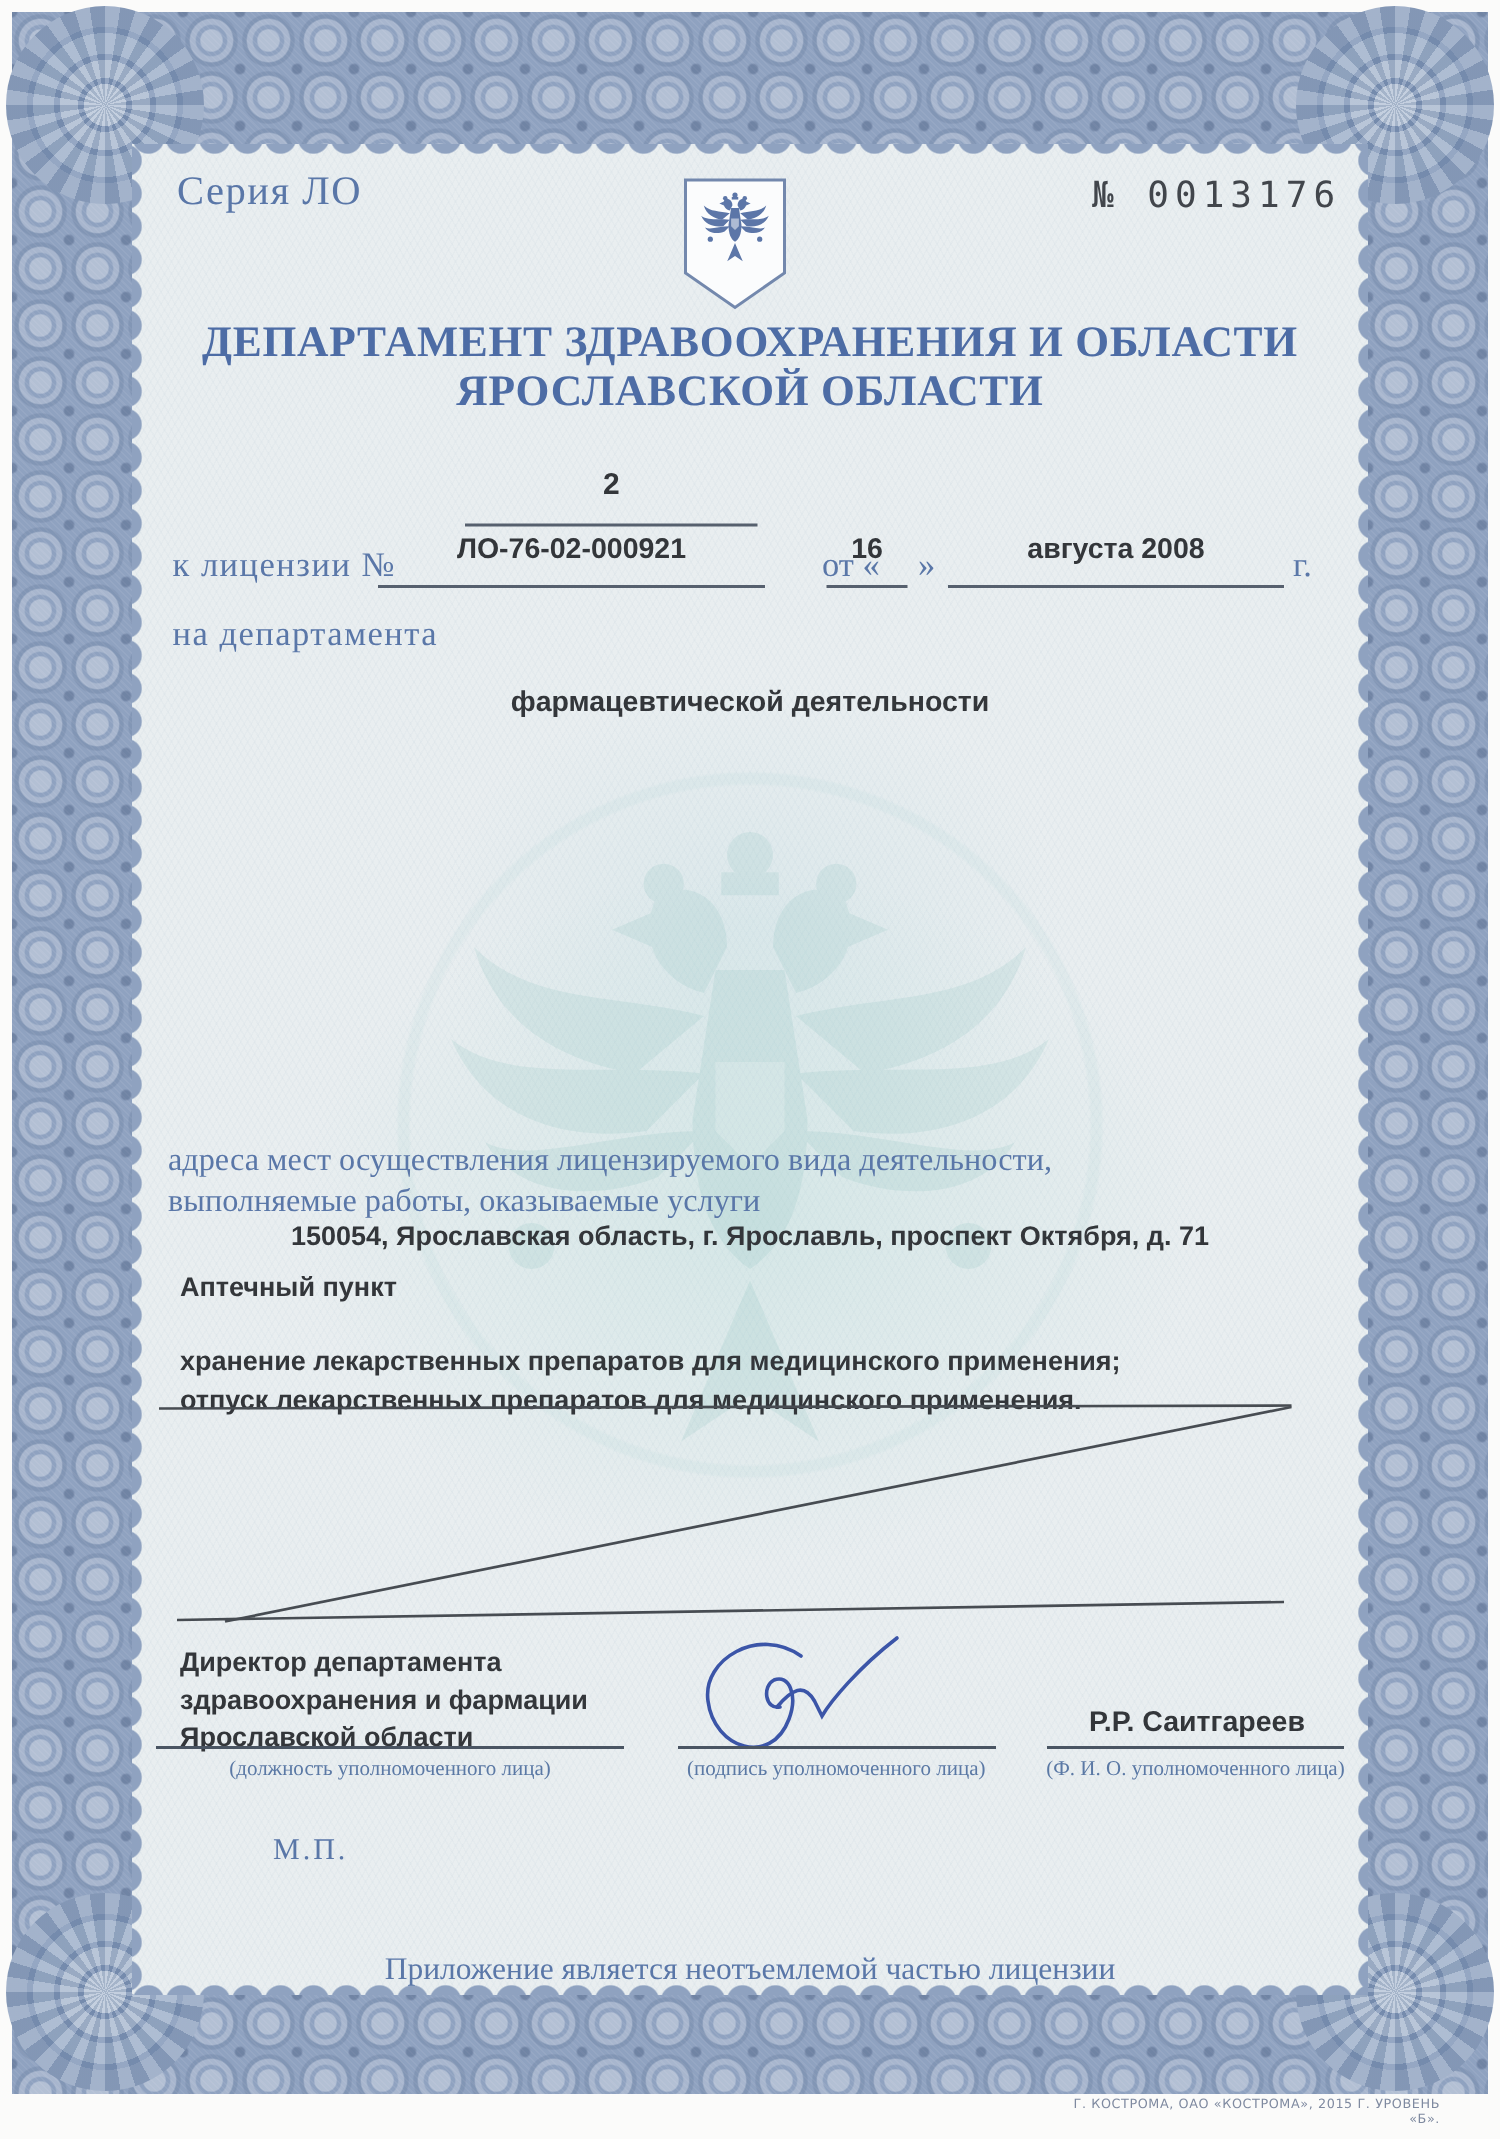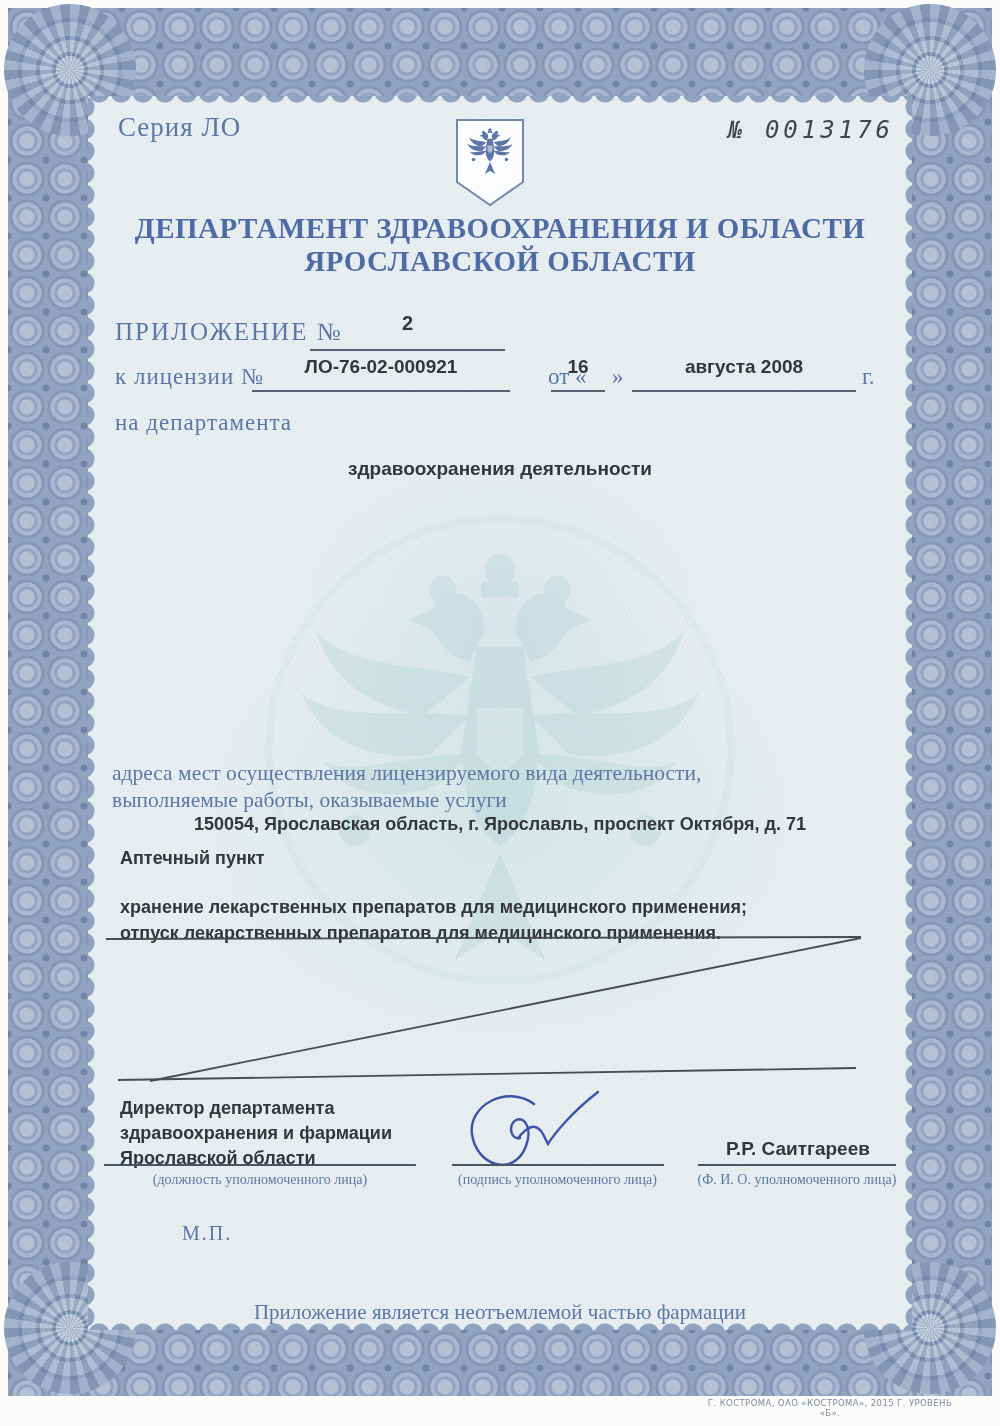"№ 0013176" .number { font-style: italic -> none }
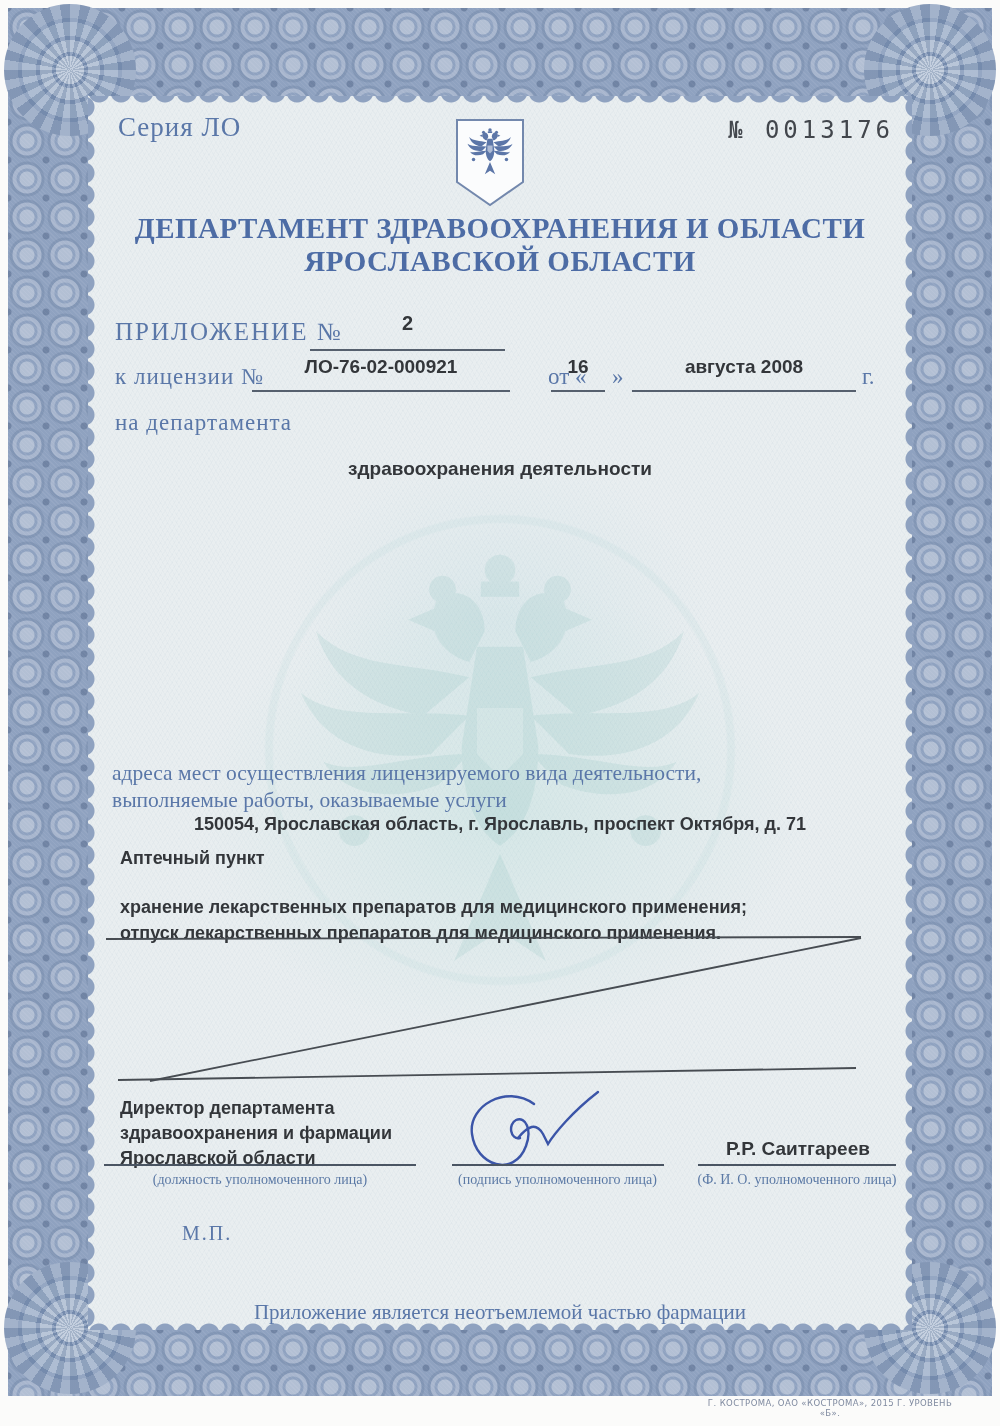"ПРИЛОЖЕНИЕ №" div.lbl { html: <div>ПРИЛОЖЕНИЕ №</div> -> none }
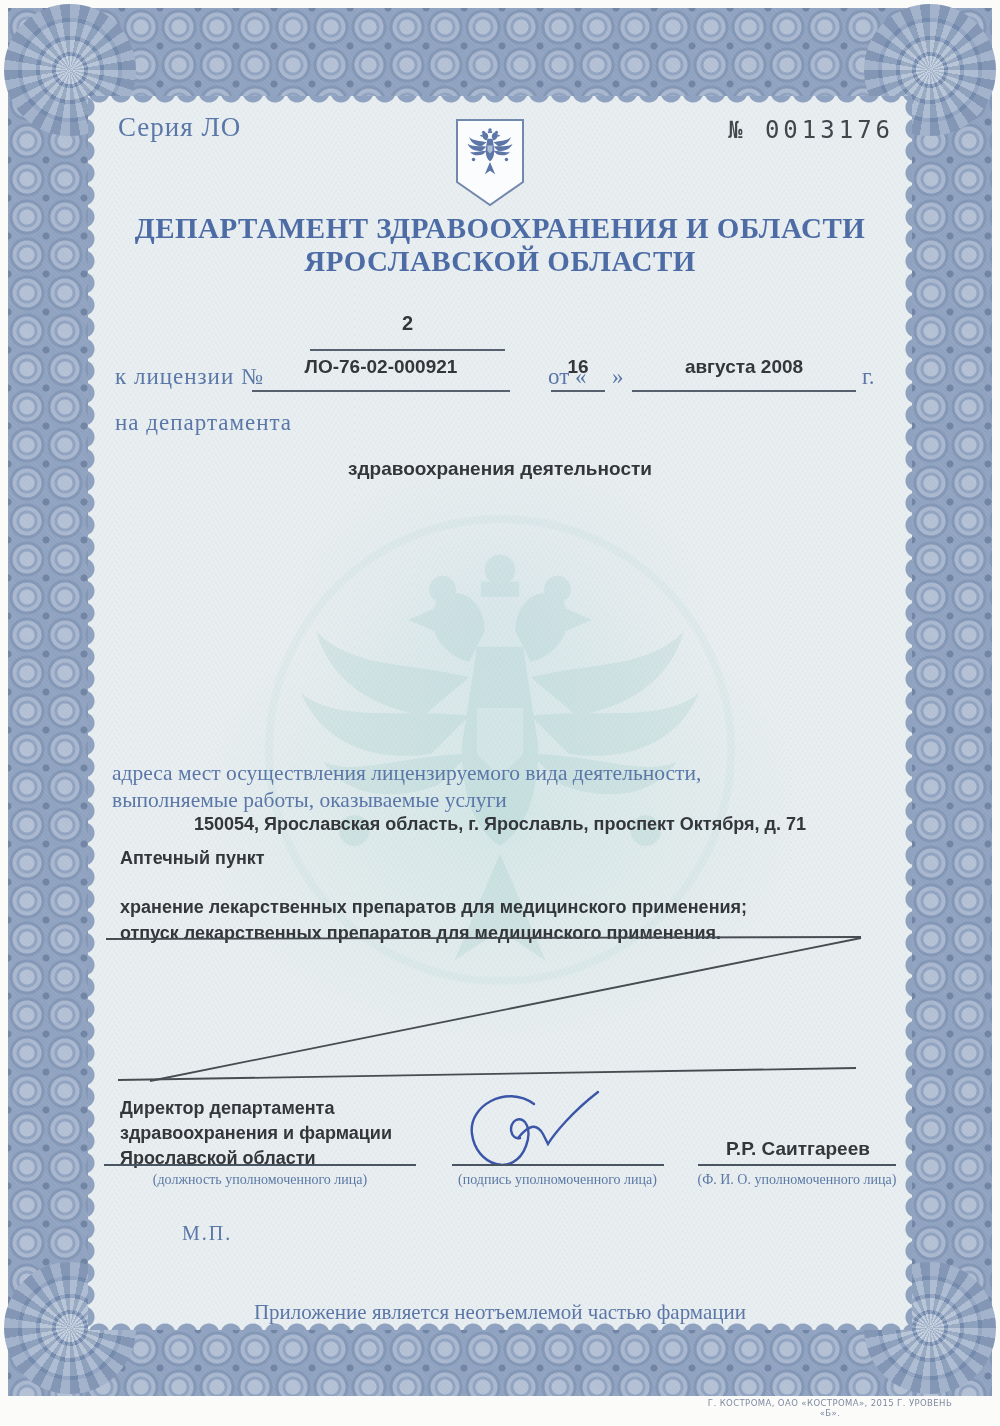"здравоохранения деятельности" div.bold { text: здравоохранения -> фармацевтической }
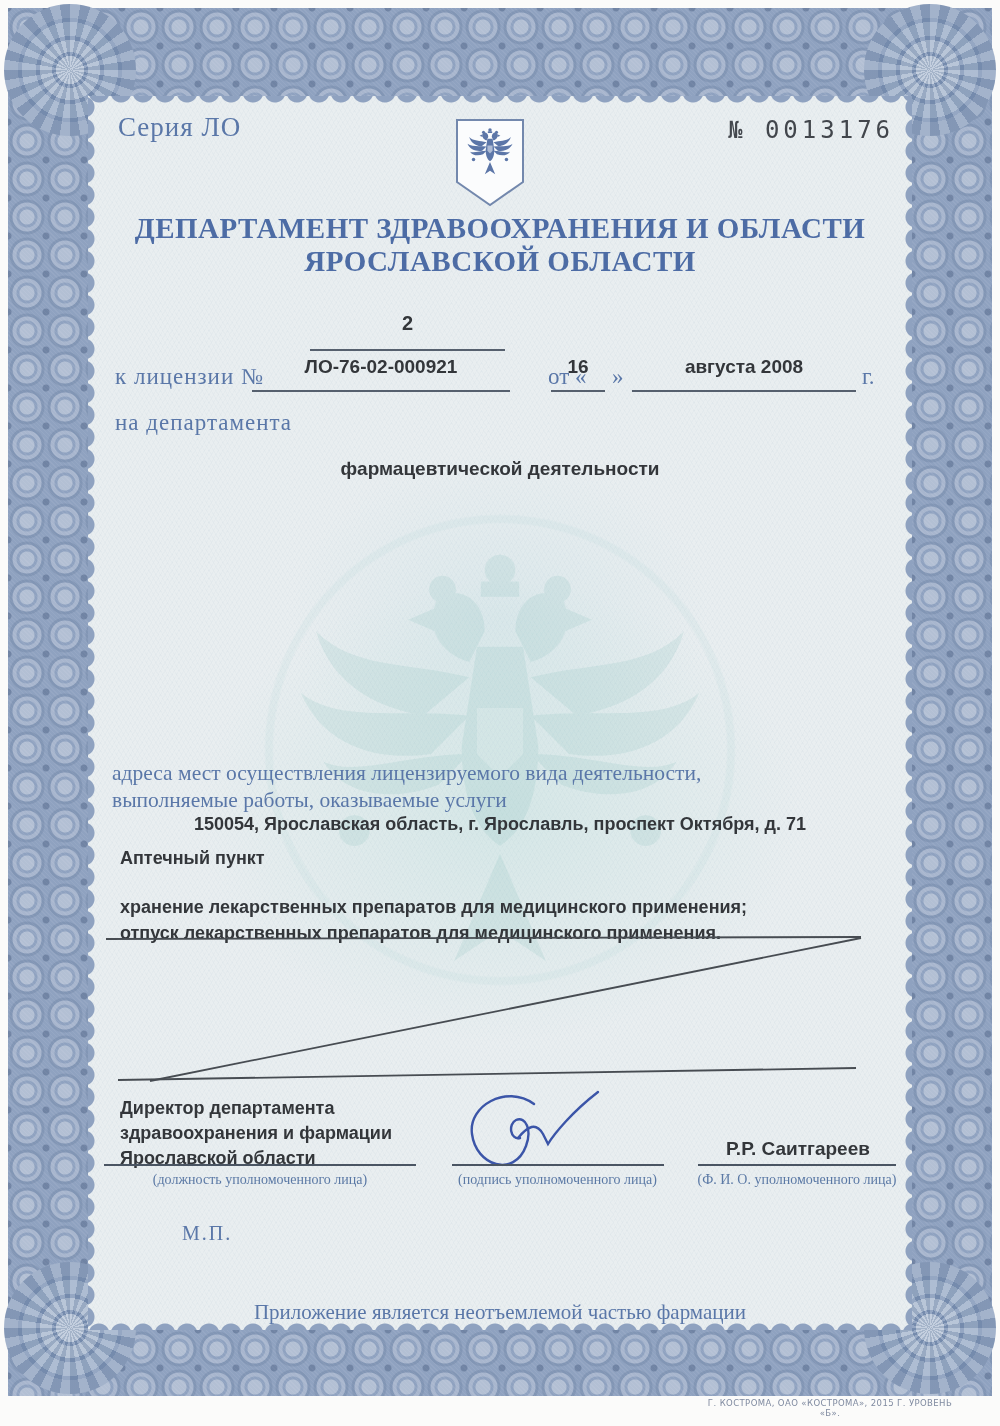"Приложение является неотъемлемой частью" div.lbl { text: фармации -> лицензии }
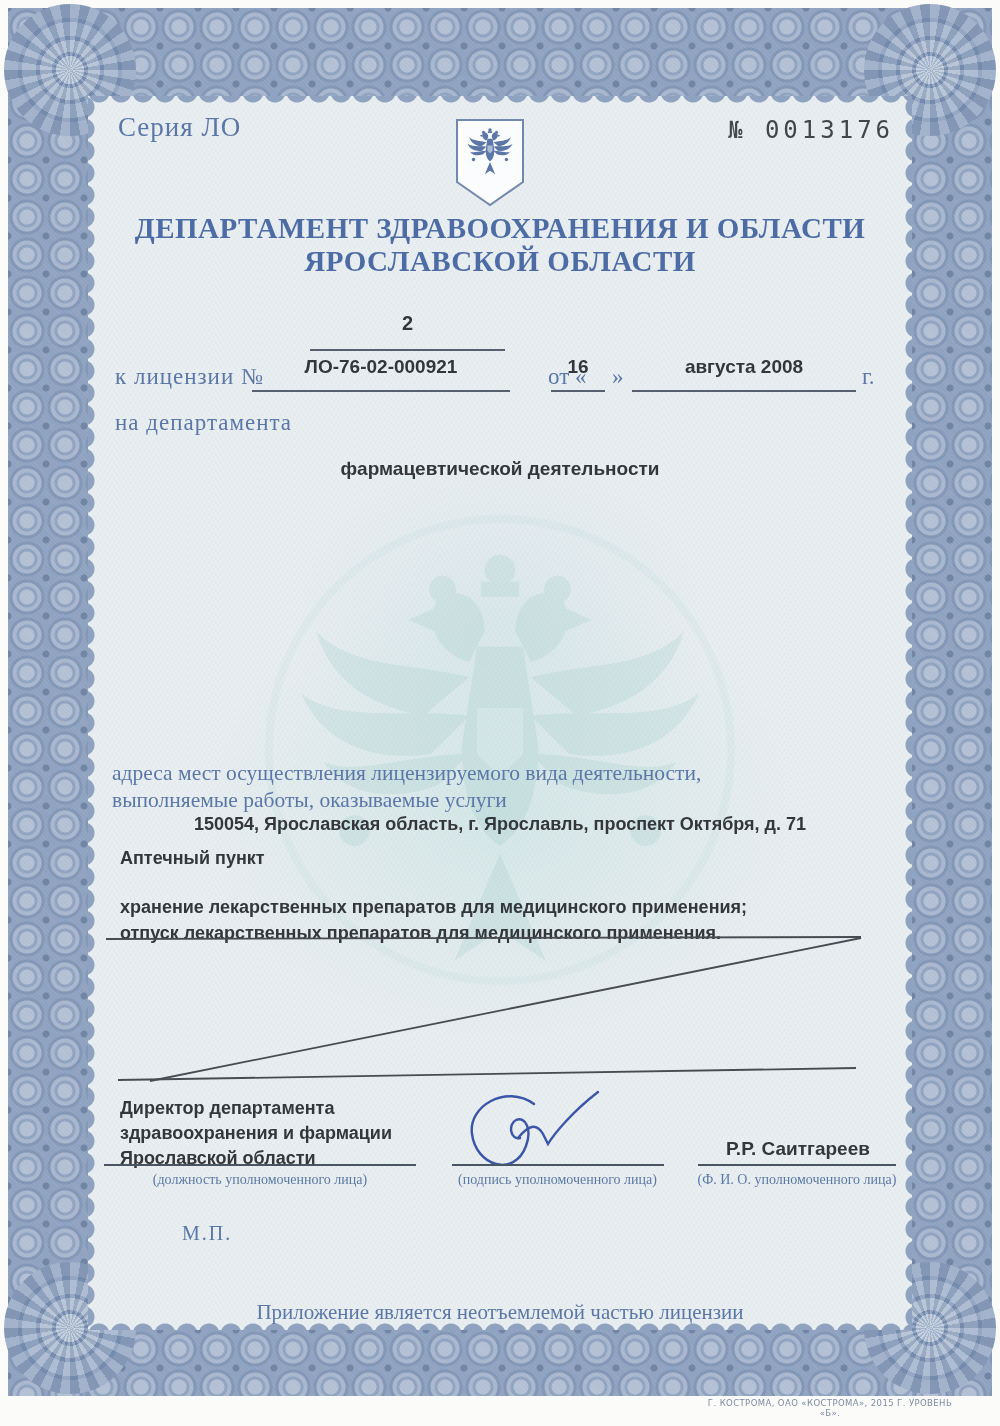"Г. КОСТРОМА, ОАО «КОСТРОМА», 2015" .print-note { text-align: center -> right }
